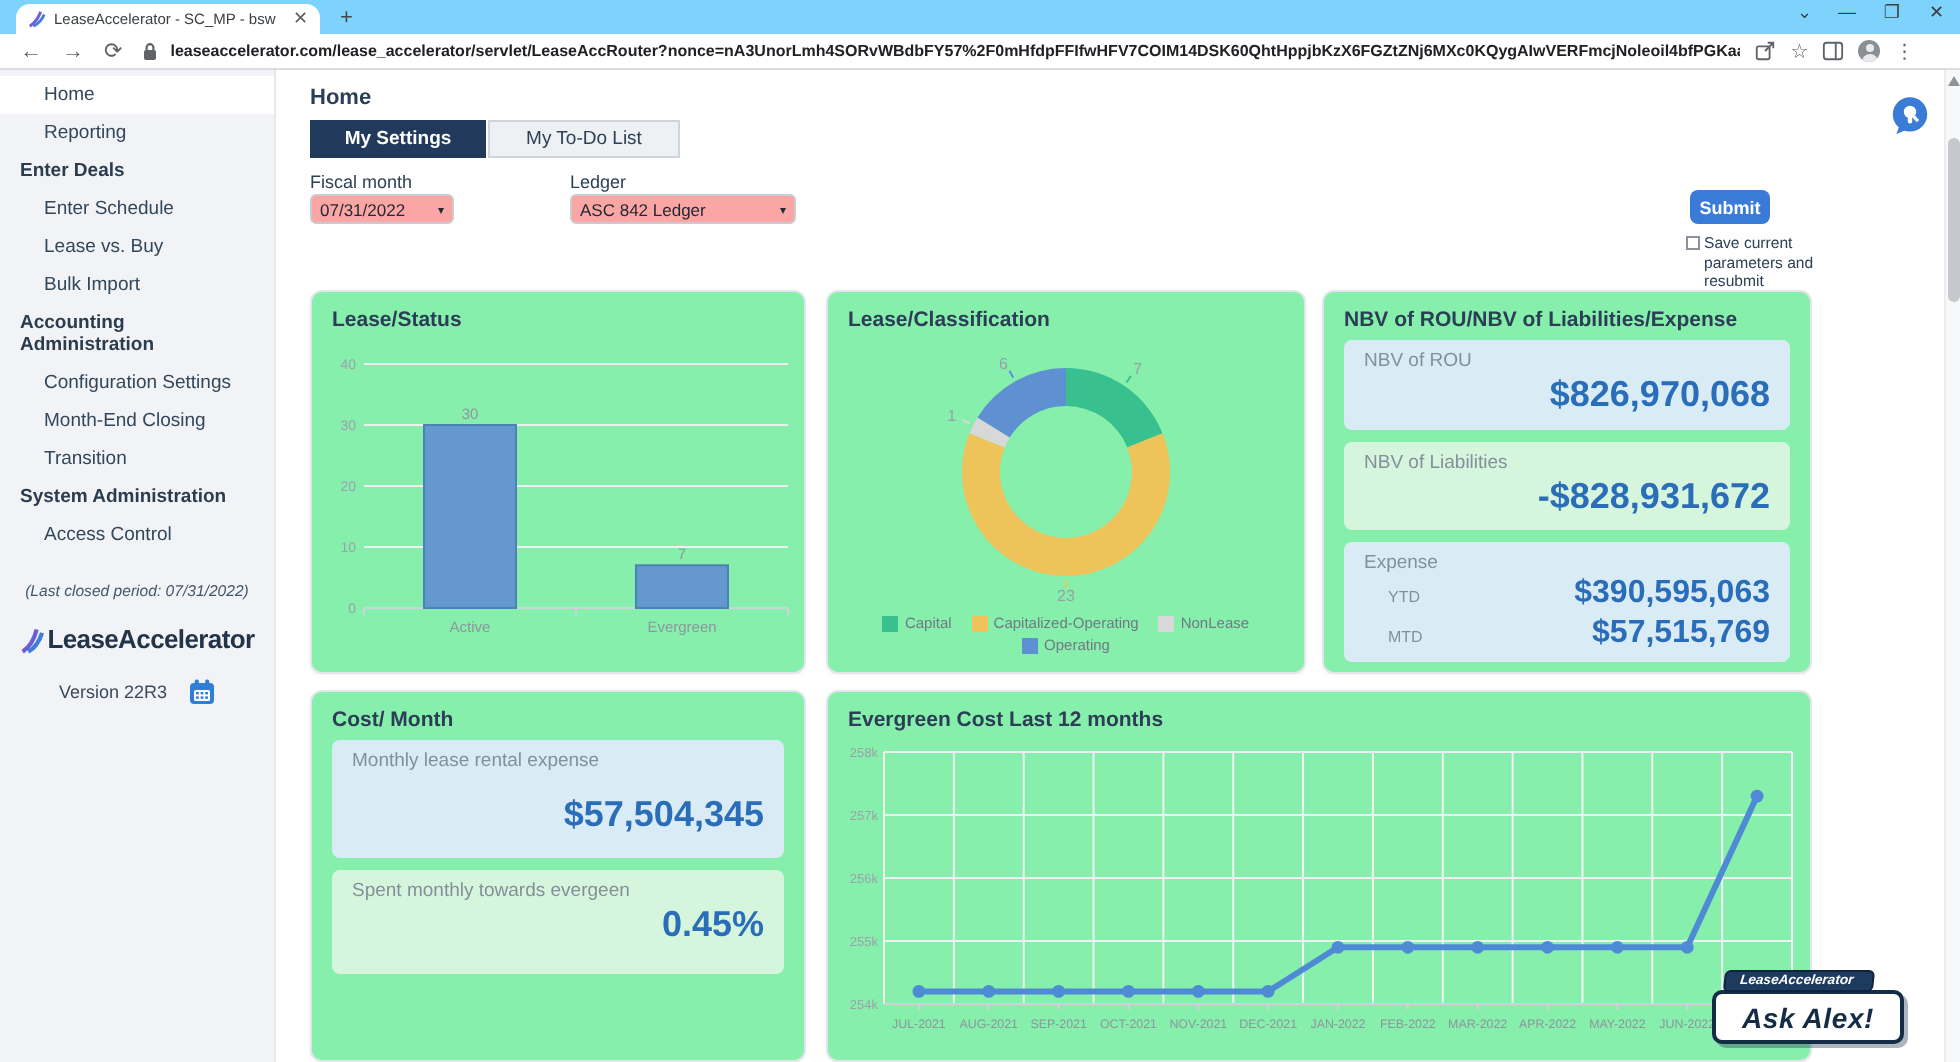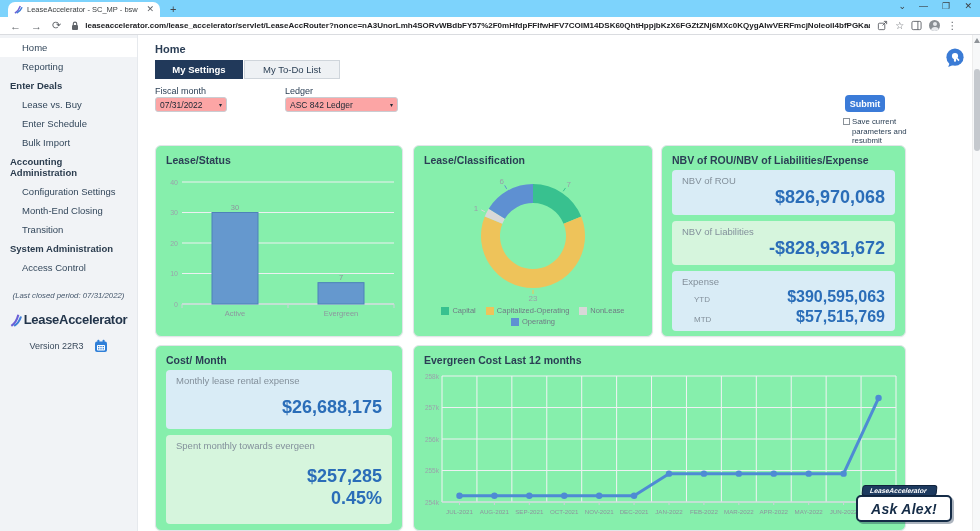"Lease vs. Buy" div.sb-item { order: before "Enter Schedule" -> after "Enter Schedule" }
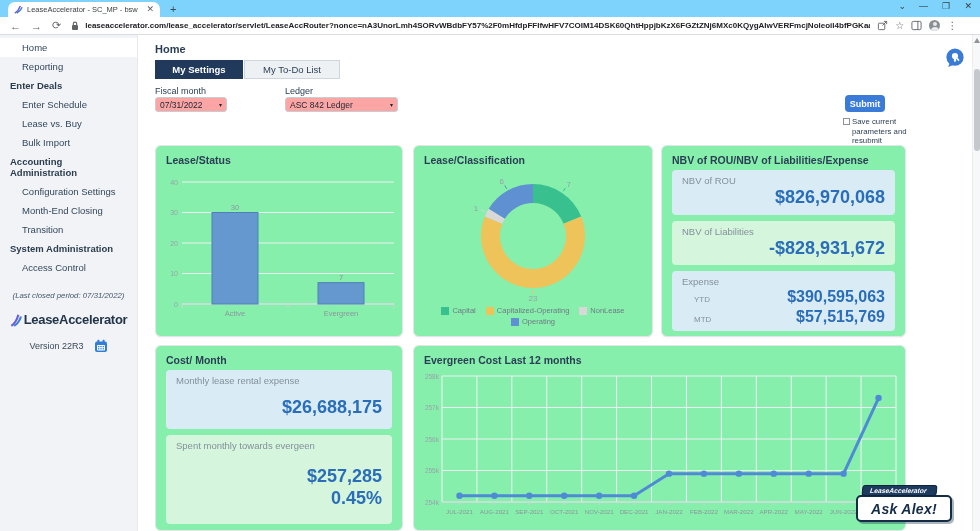"$26,688,175" div.stat-value { text: $26,688,175 -> $57,504,345 }
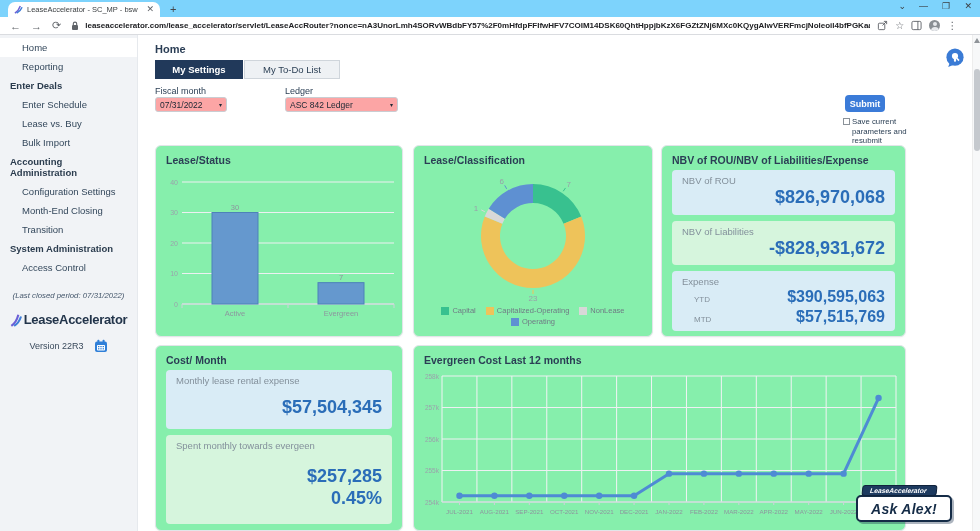"$257,285" div.stat-value { html: <div>$257,285</div> -> none }
